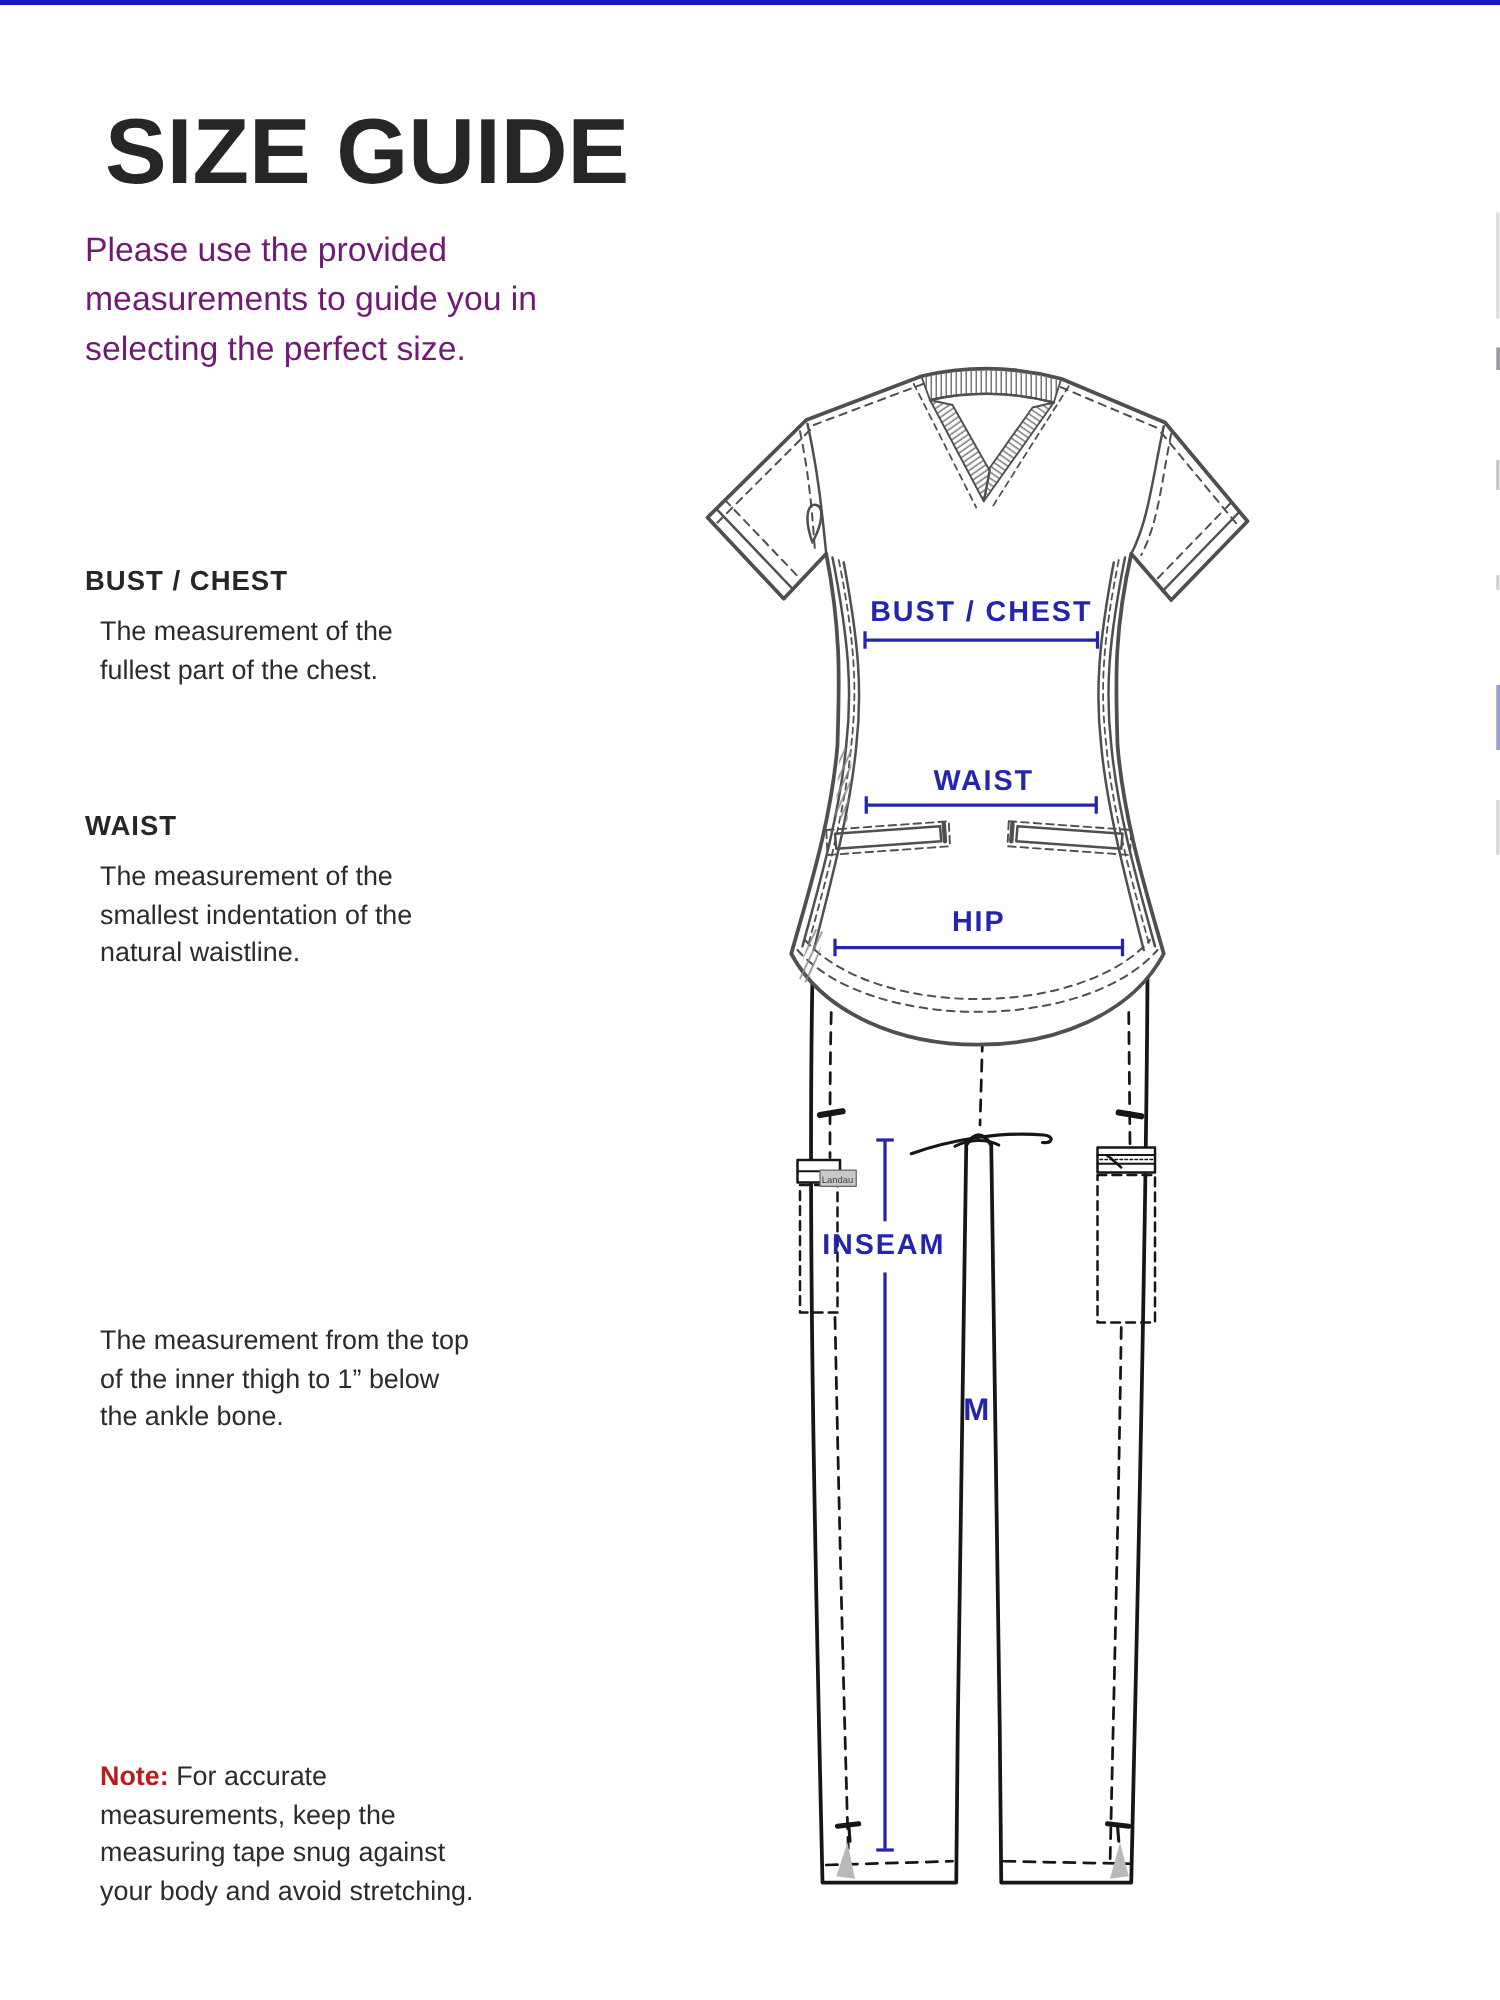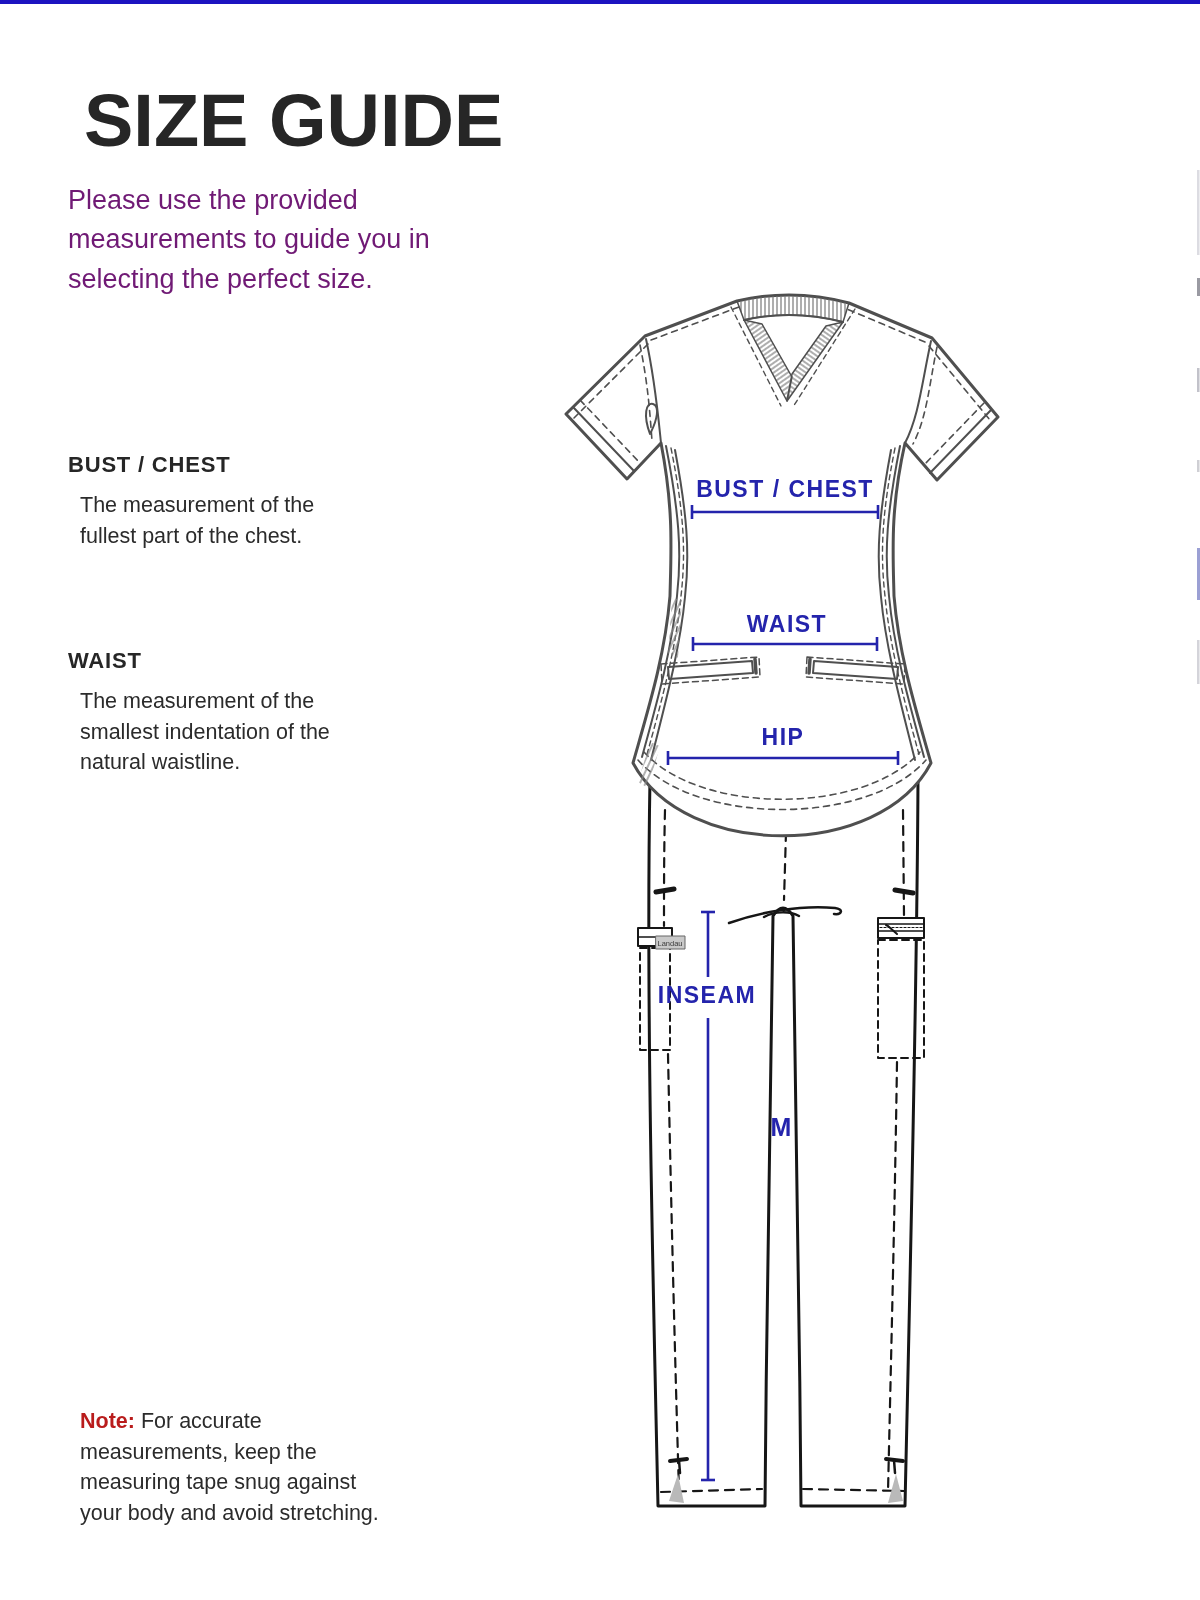"The measurement from the top" p.pre { html: none -> <p>The measurement from the top of the inner thigh to 1” below the ankle bone.</p> }
